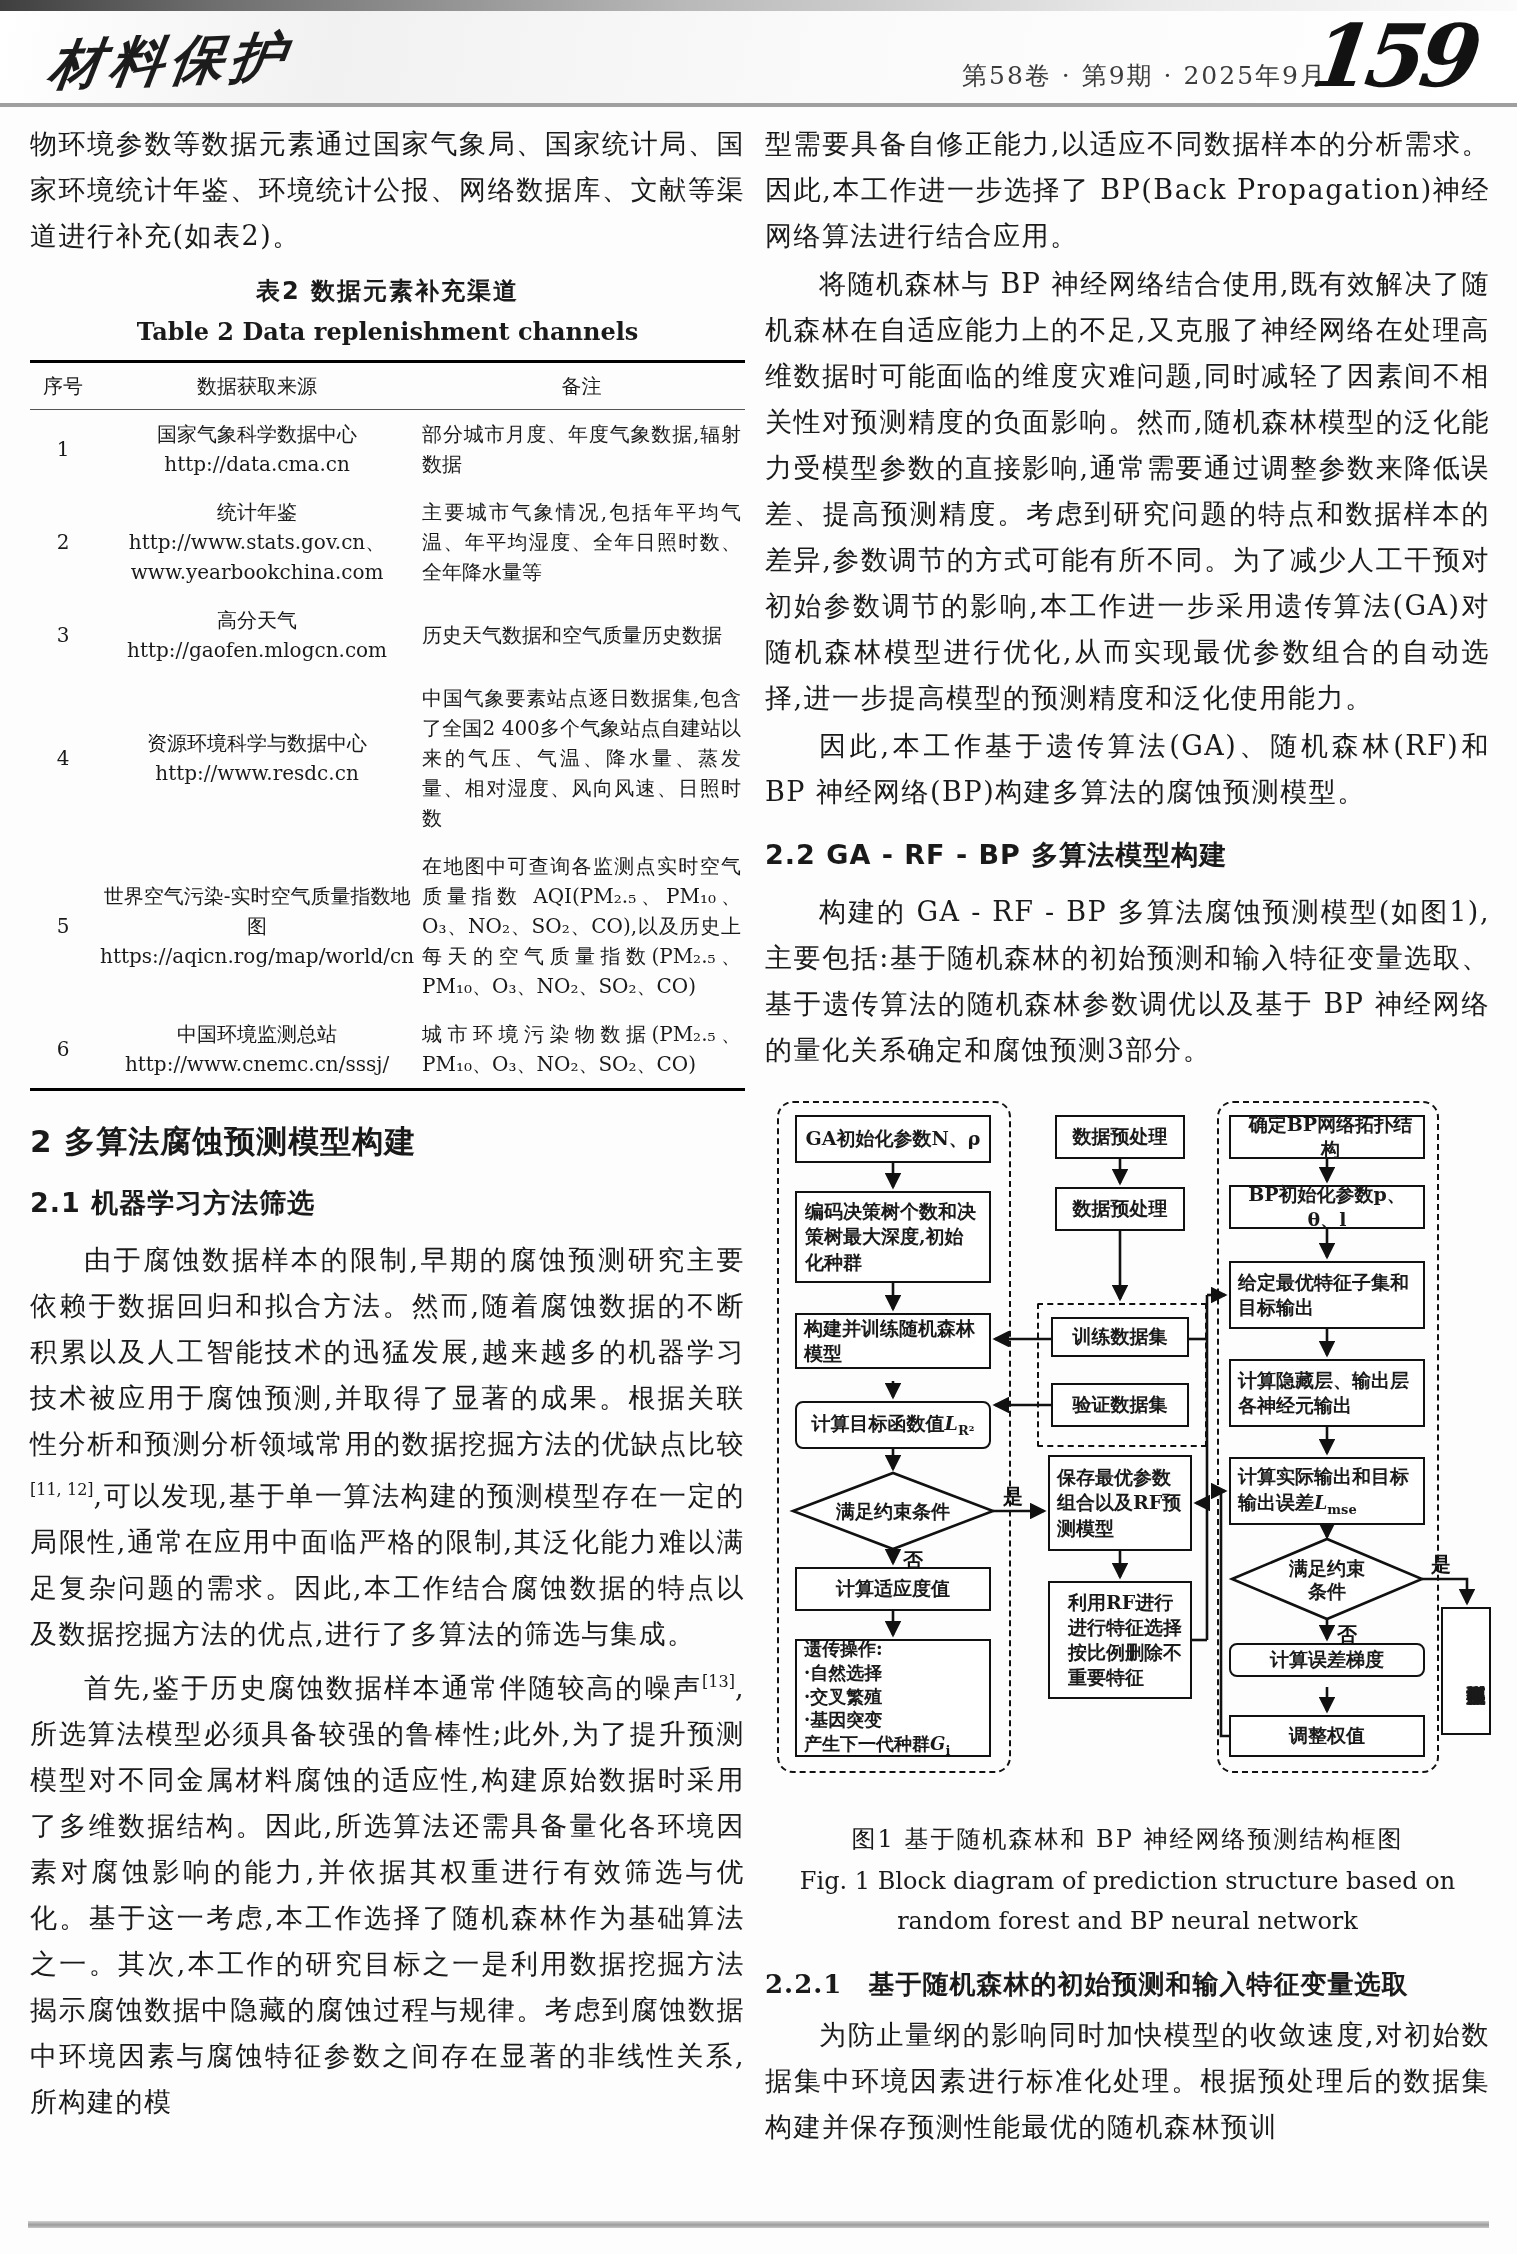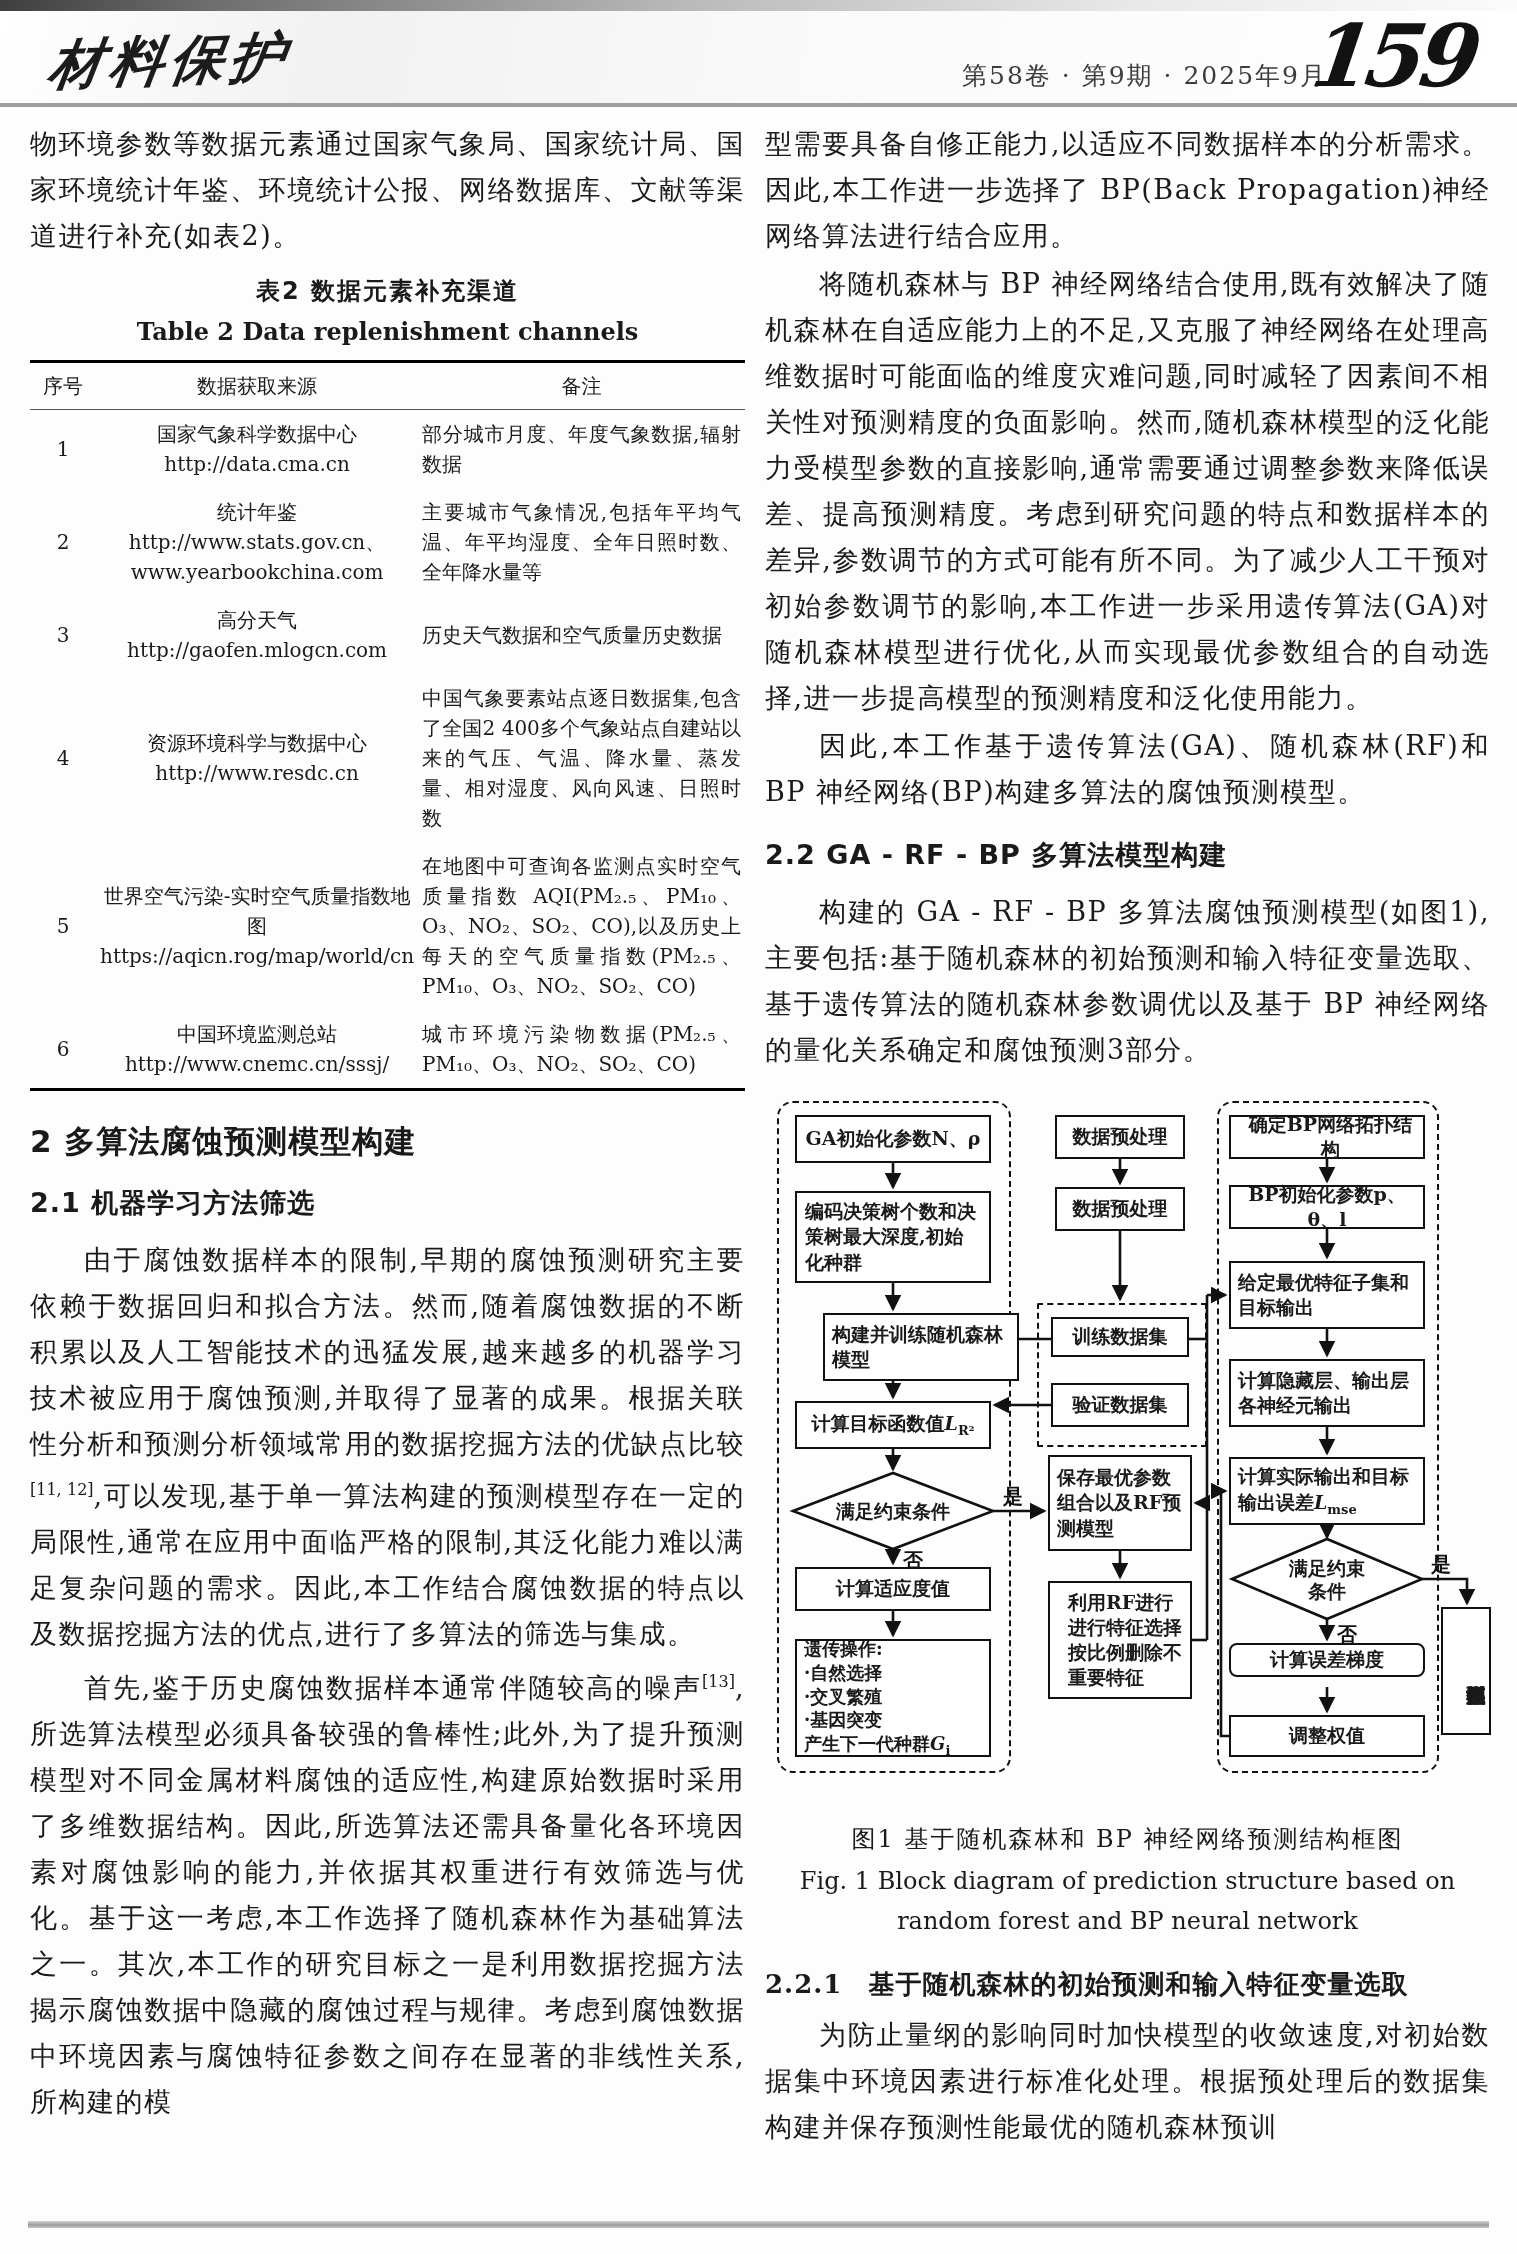"构建并训练随机森林模型" div.fc-box { height: 68px -> 56px; margin-left: 28px -> none }
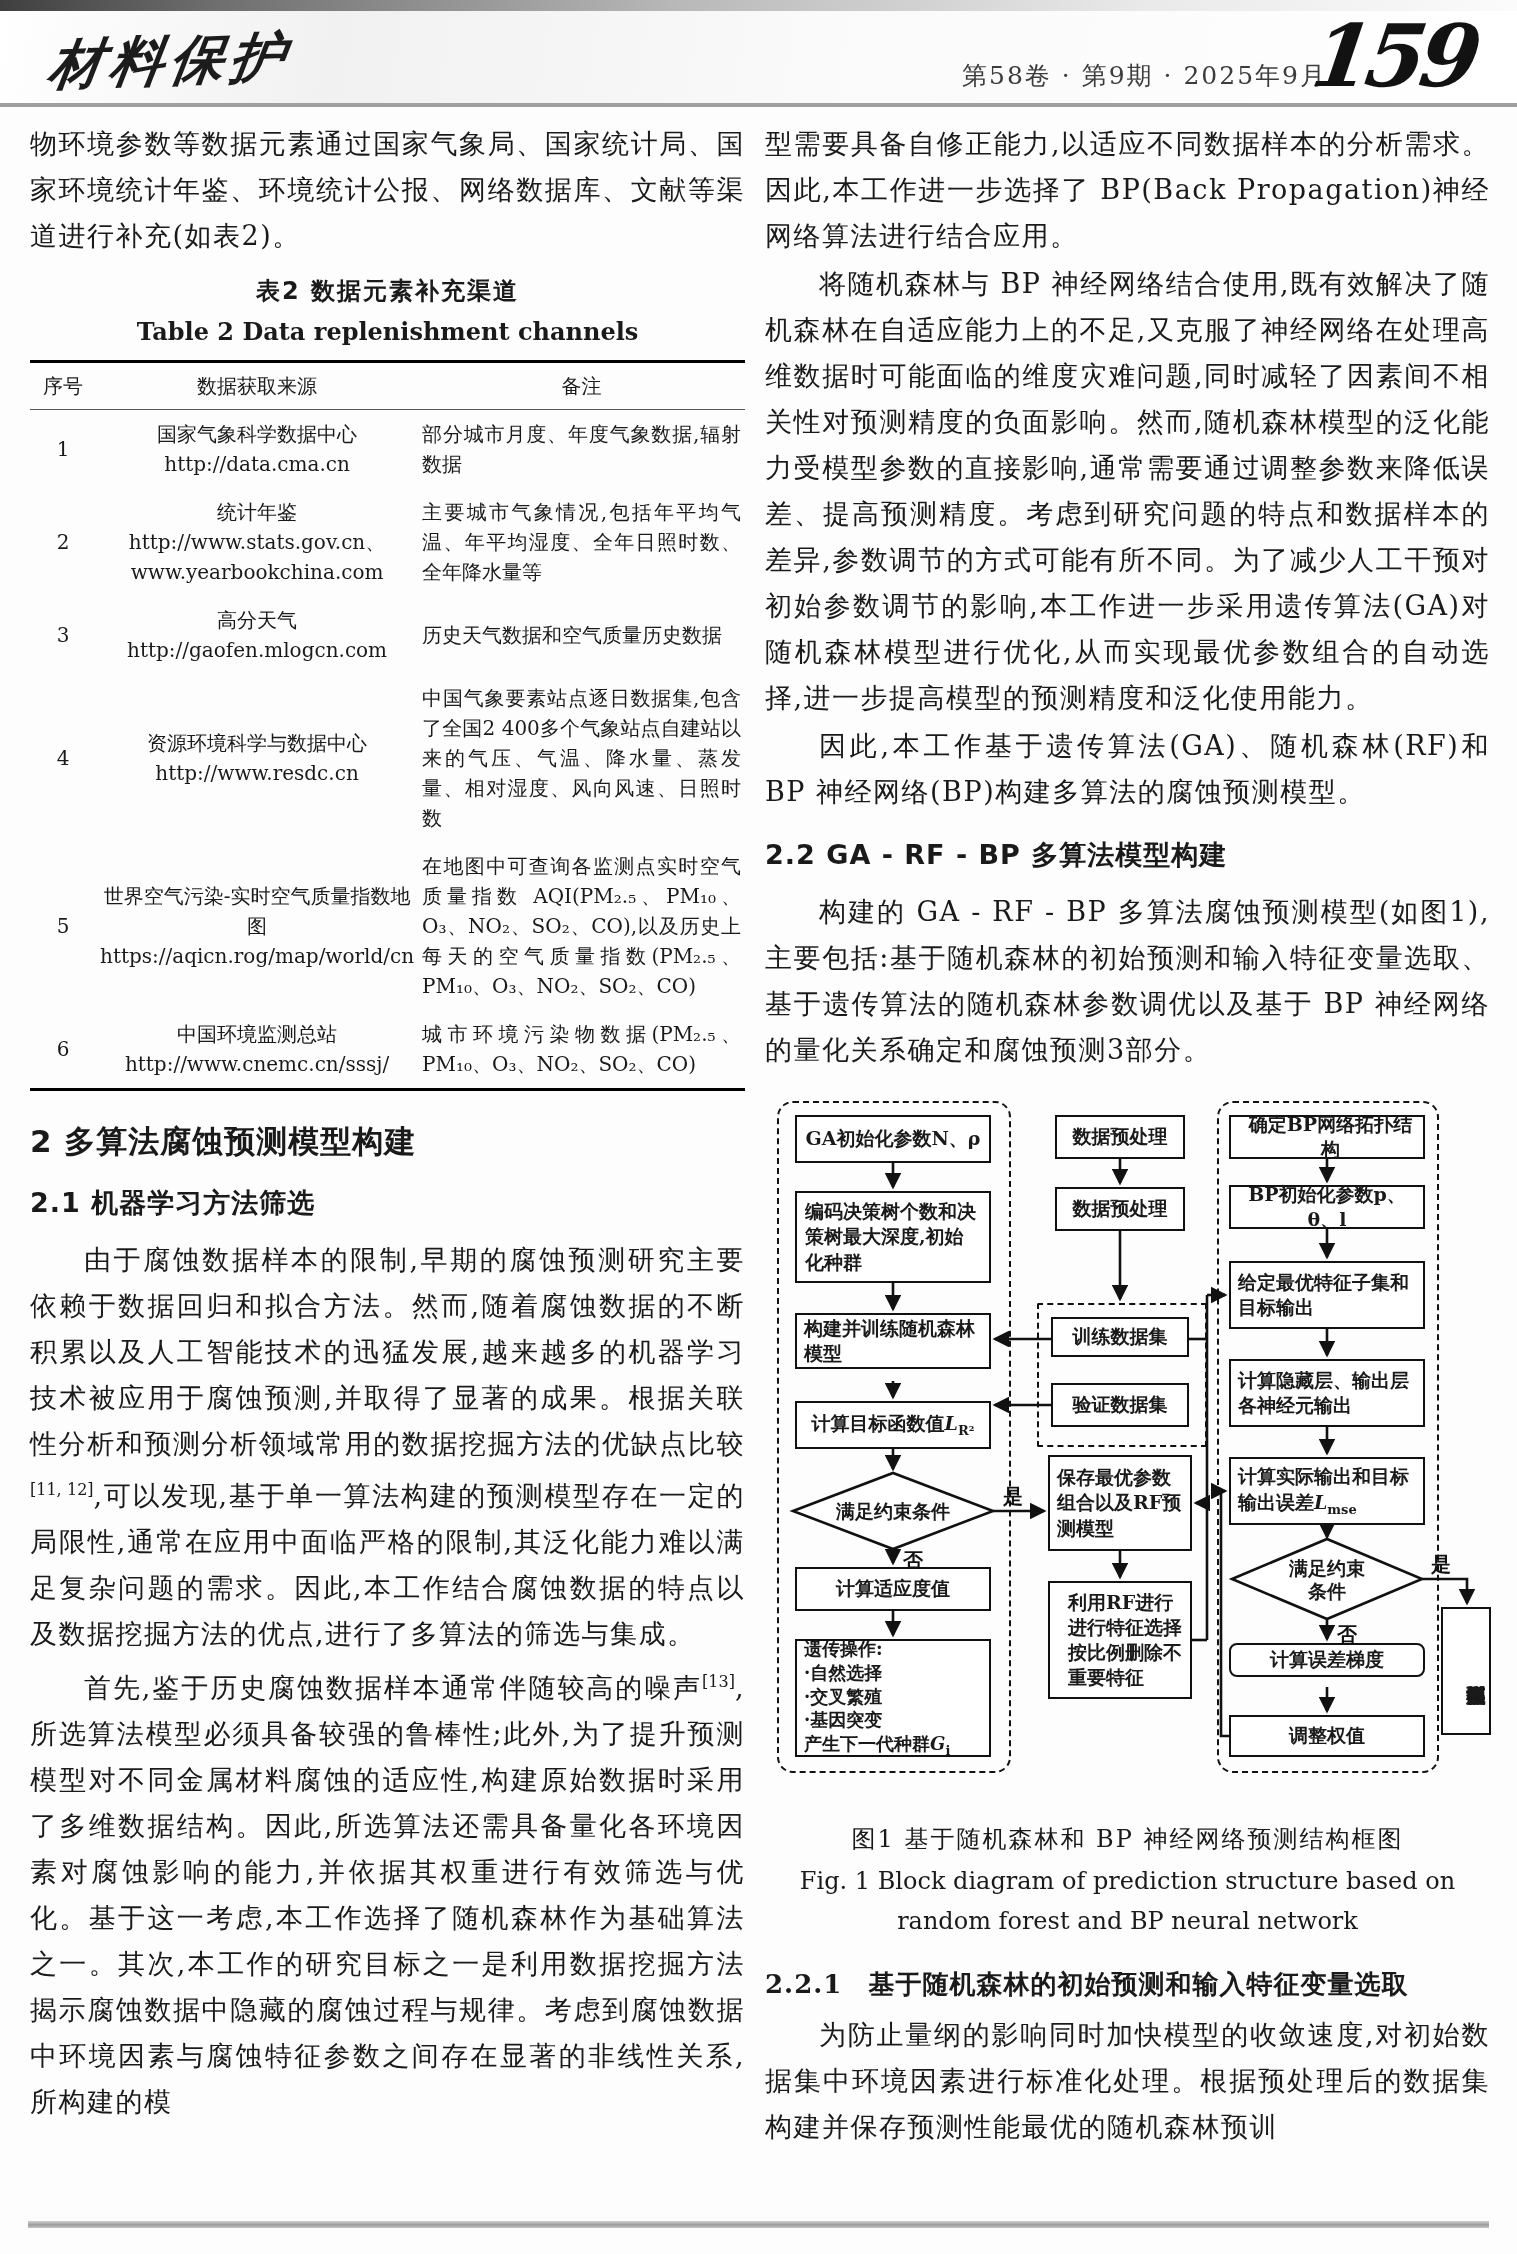"计算目标函数值LR²" div.fc-box { border-radius: none -> 8px }
